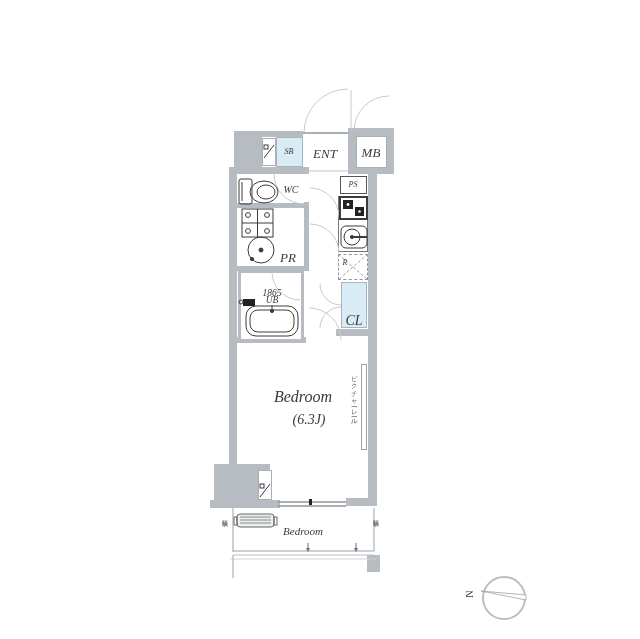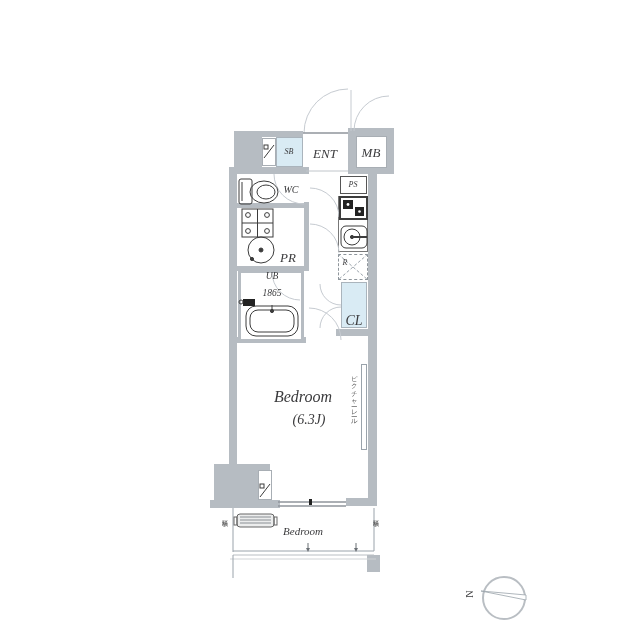"UB" div.lbl { top: 277px -> 301px }
